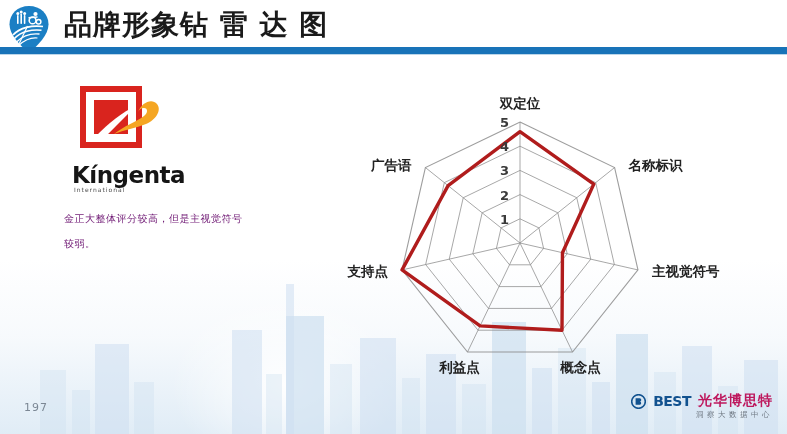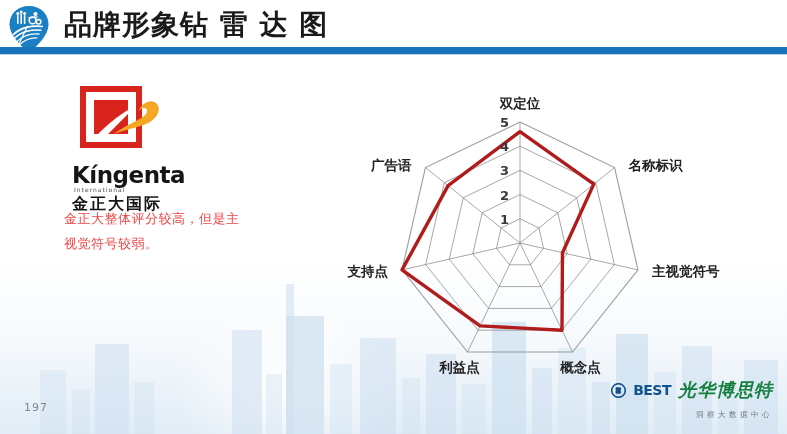"金正大国际" div.logo-cn { html: <div>金正大国际</div> -> none }
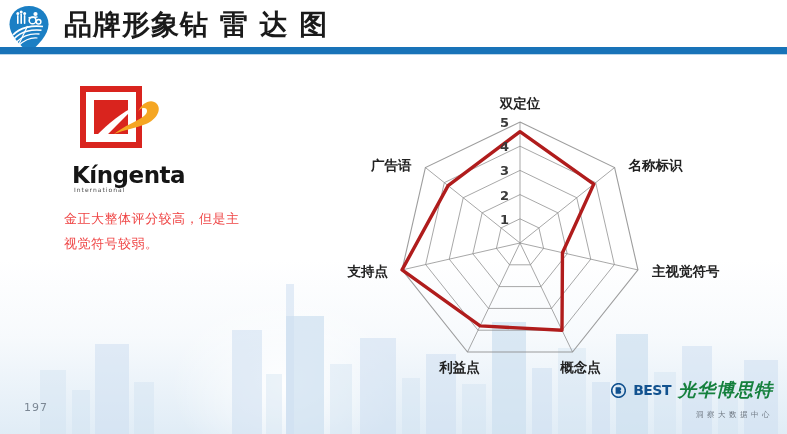"金正大整体评分较高，但是主视觉符号较弱。" .desc { color: #ef4444 -> #701a75; font-size: 13px -> 10px }
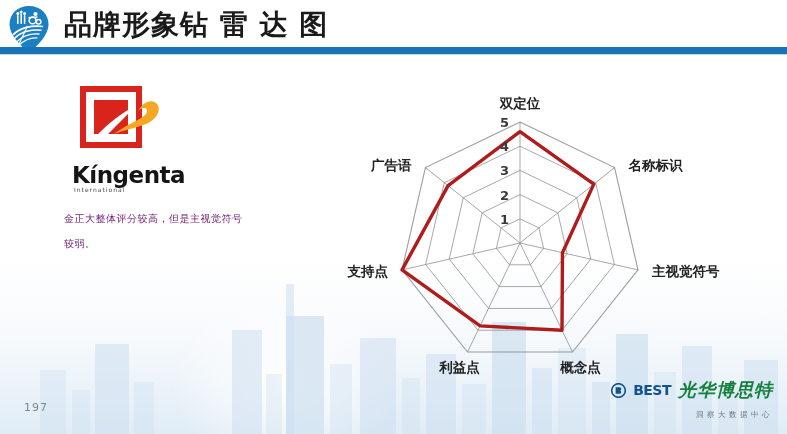"光华博思特" .brand-cn { color: #15803d -> #be185d; font-size: 18px -> 14px; font-style: italic -> none }
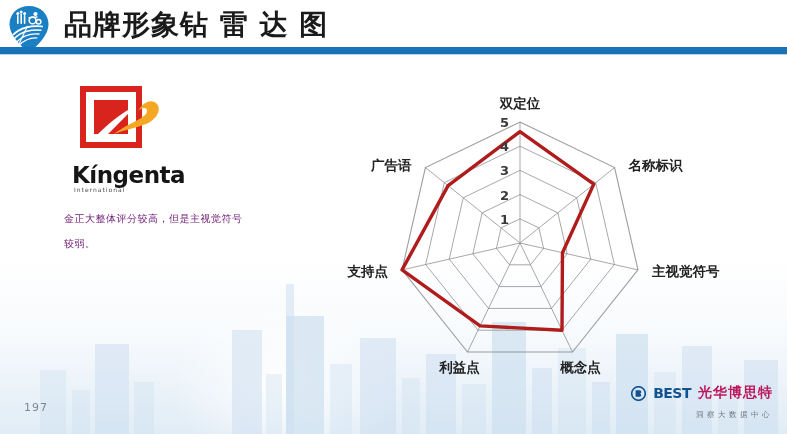"洞察大数据中心" .brand-sub { margin-top: 8px -> 0 }
